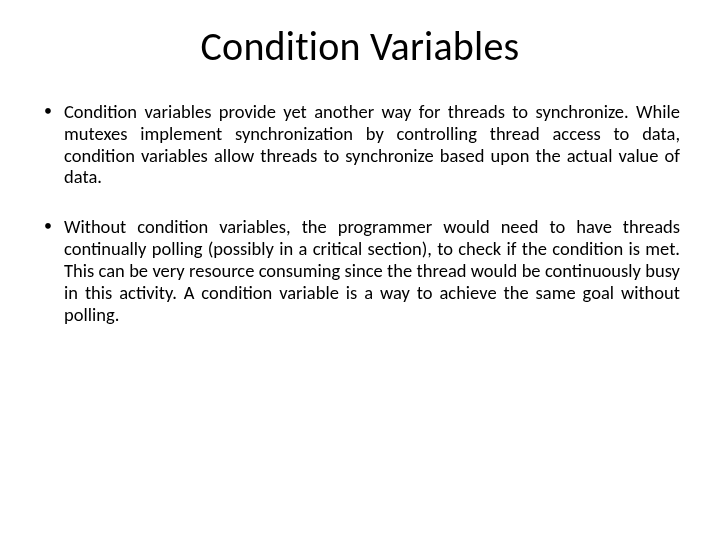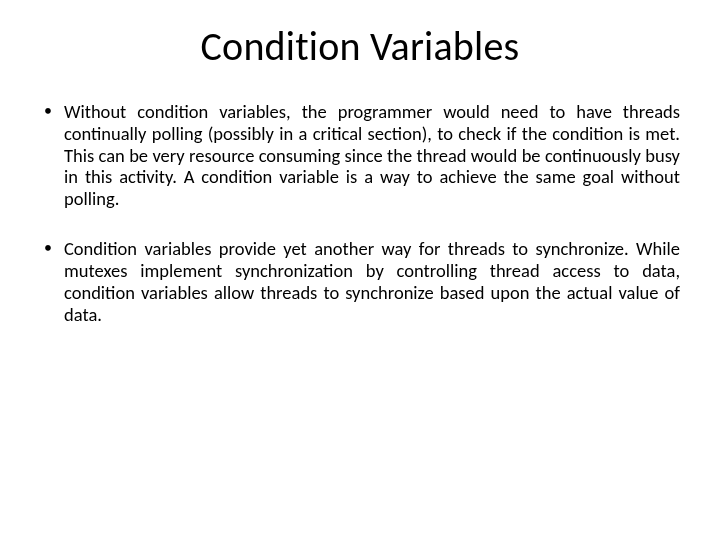"Without condition variables, the" li { order: before "Condition variables provide yet another" -> after "Condition variables provide yet another" }
